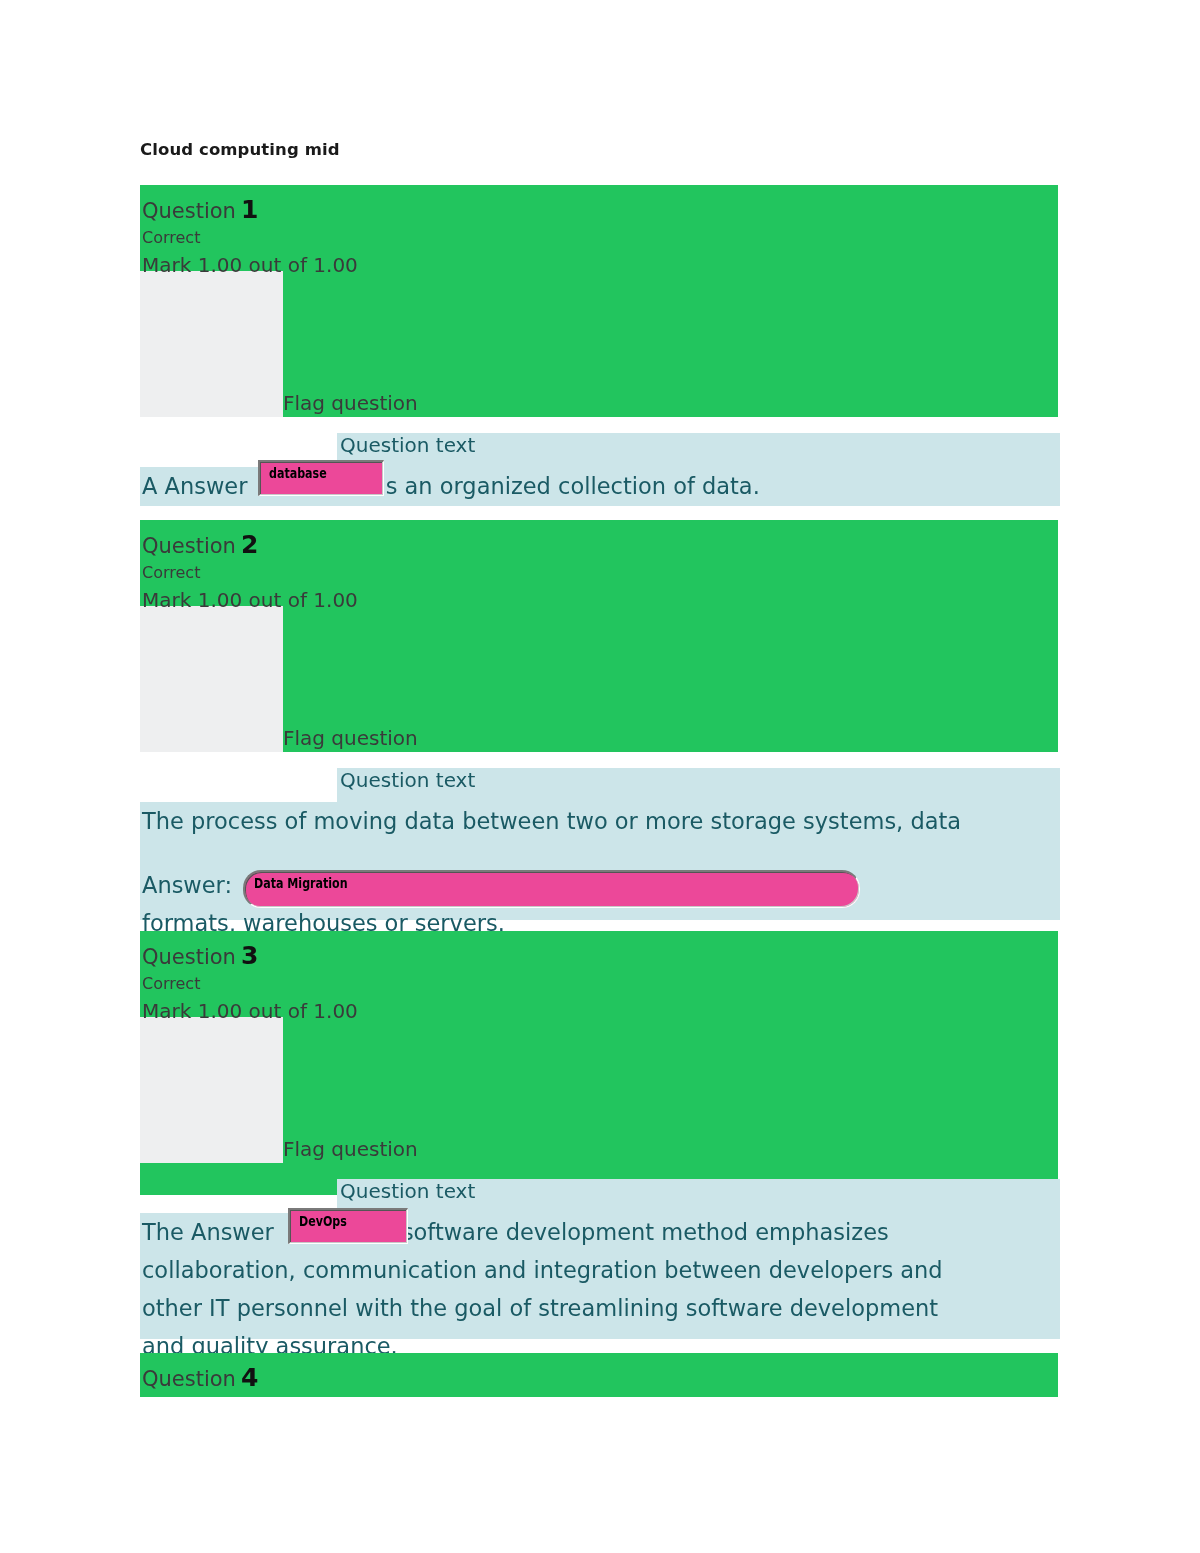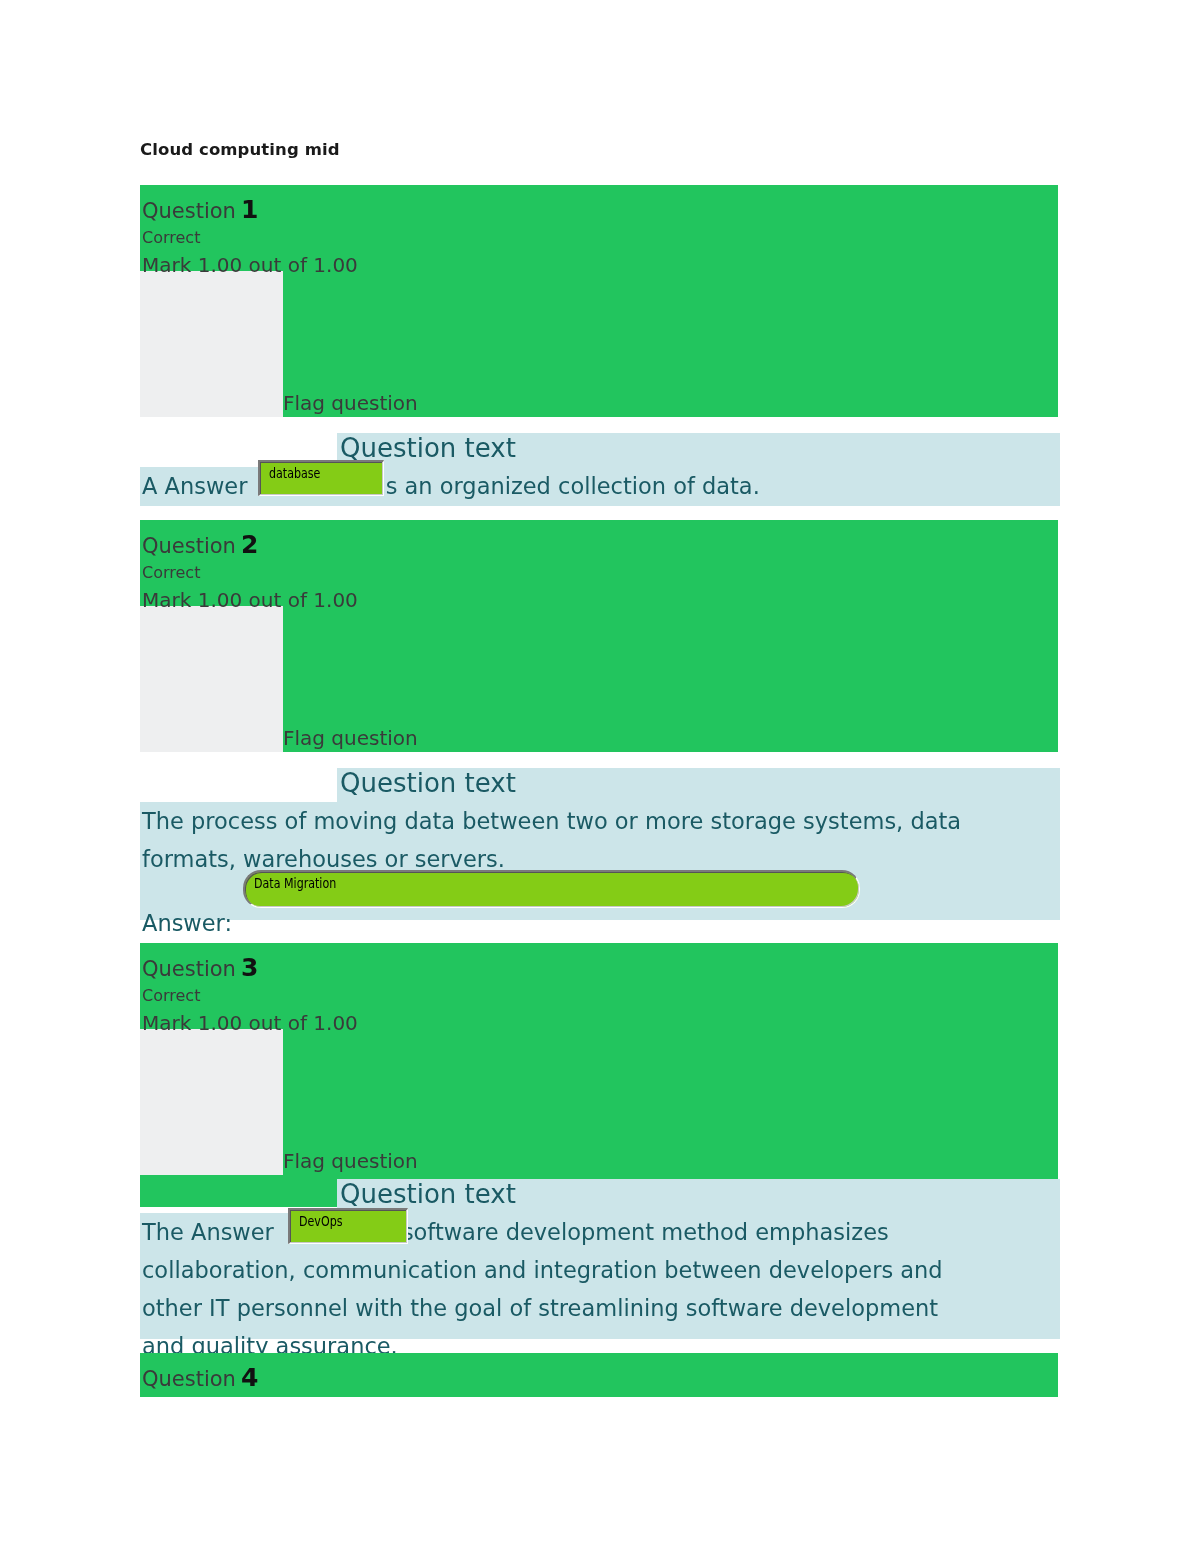"Question text" .qtext-heading { font-size: 26px -> 20px }
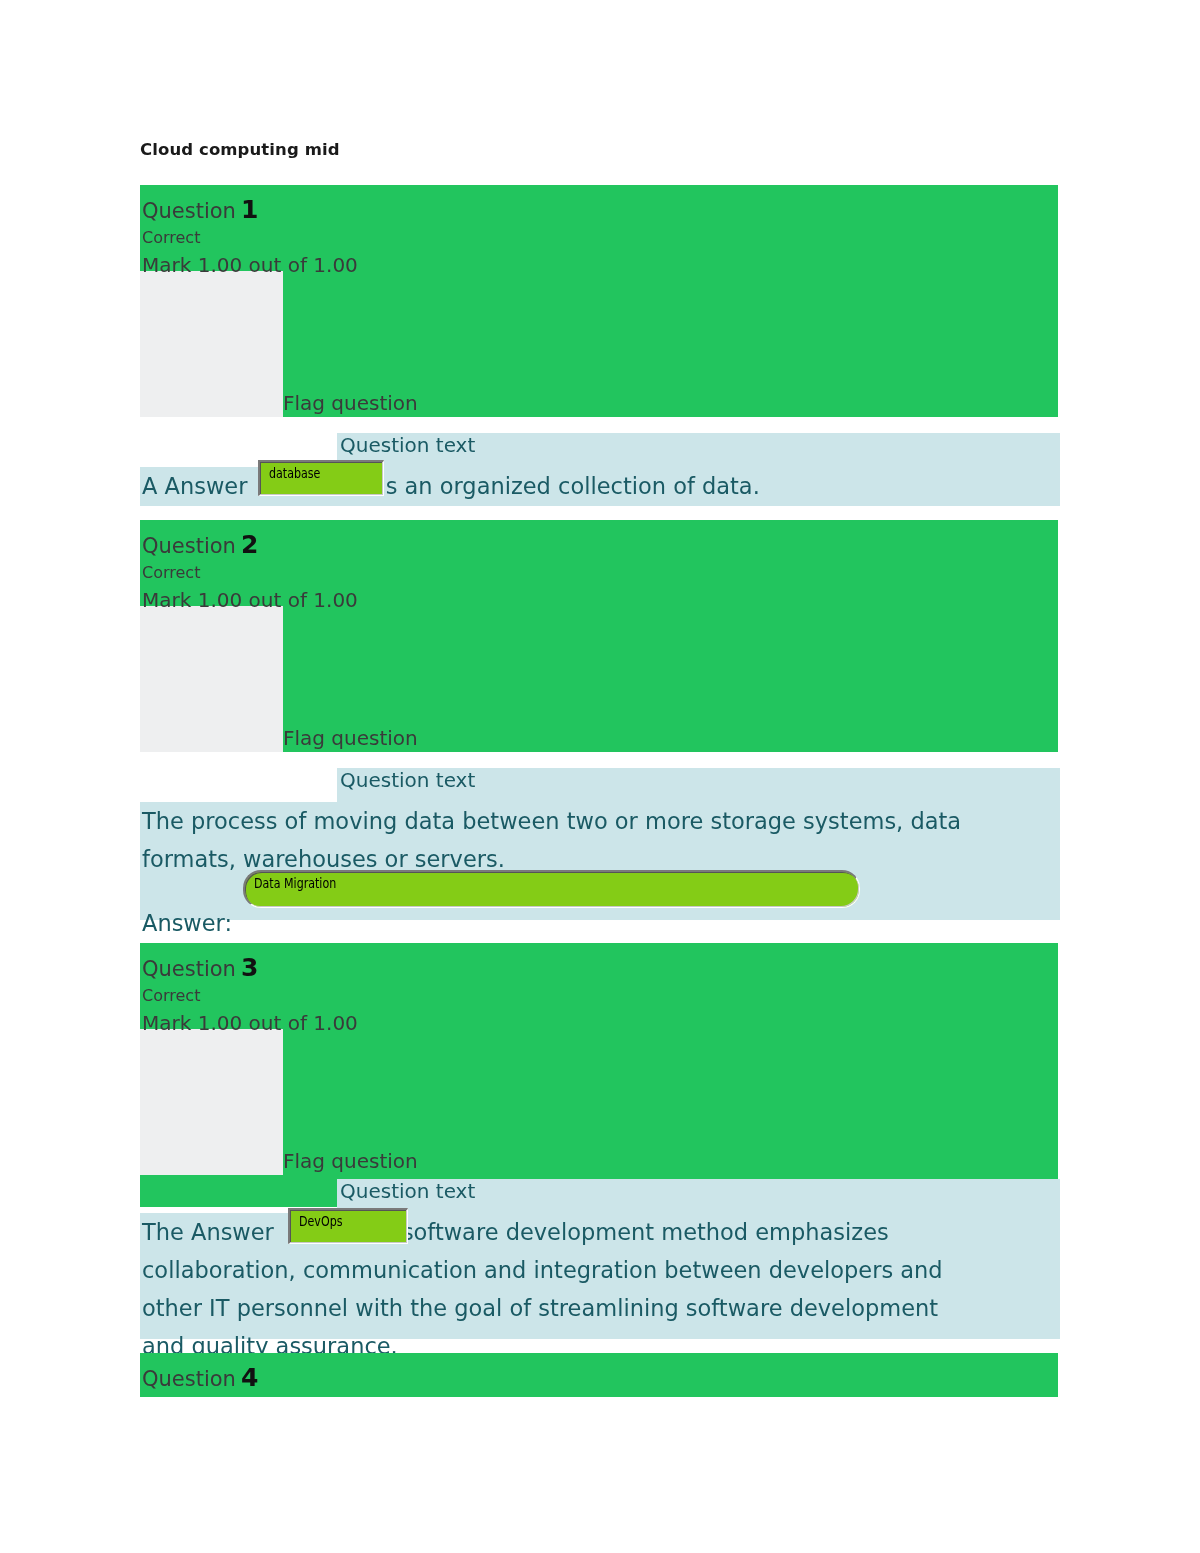"database" .answer-box { background: #84cc16 -> #ec4899; font-weight: none -> bold }
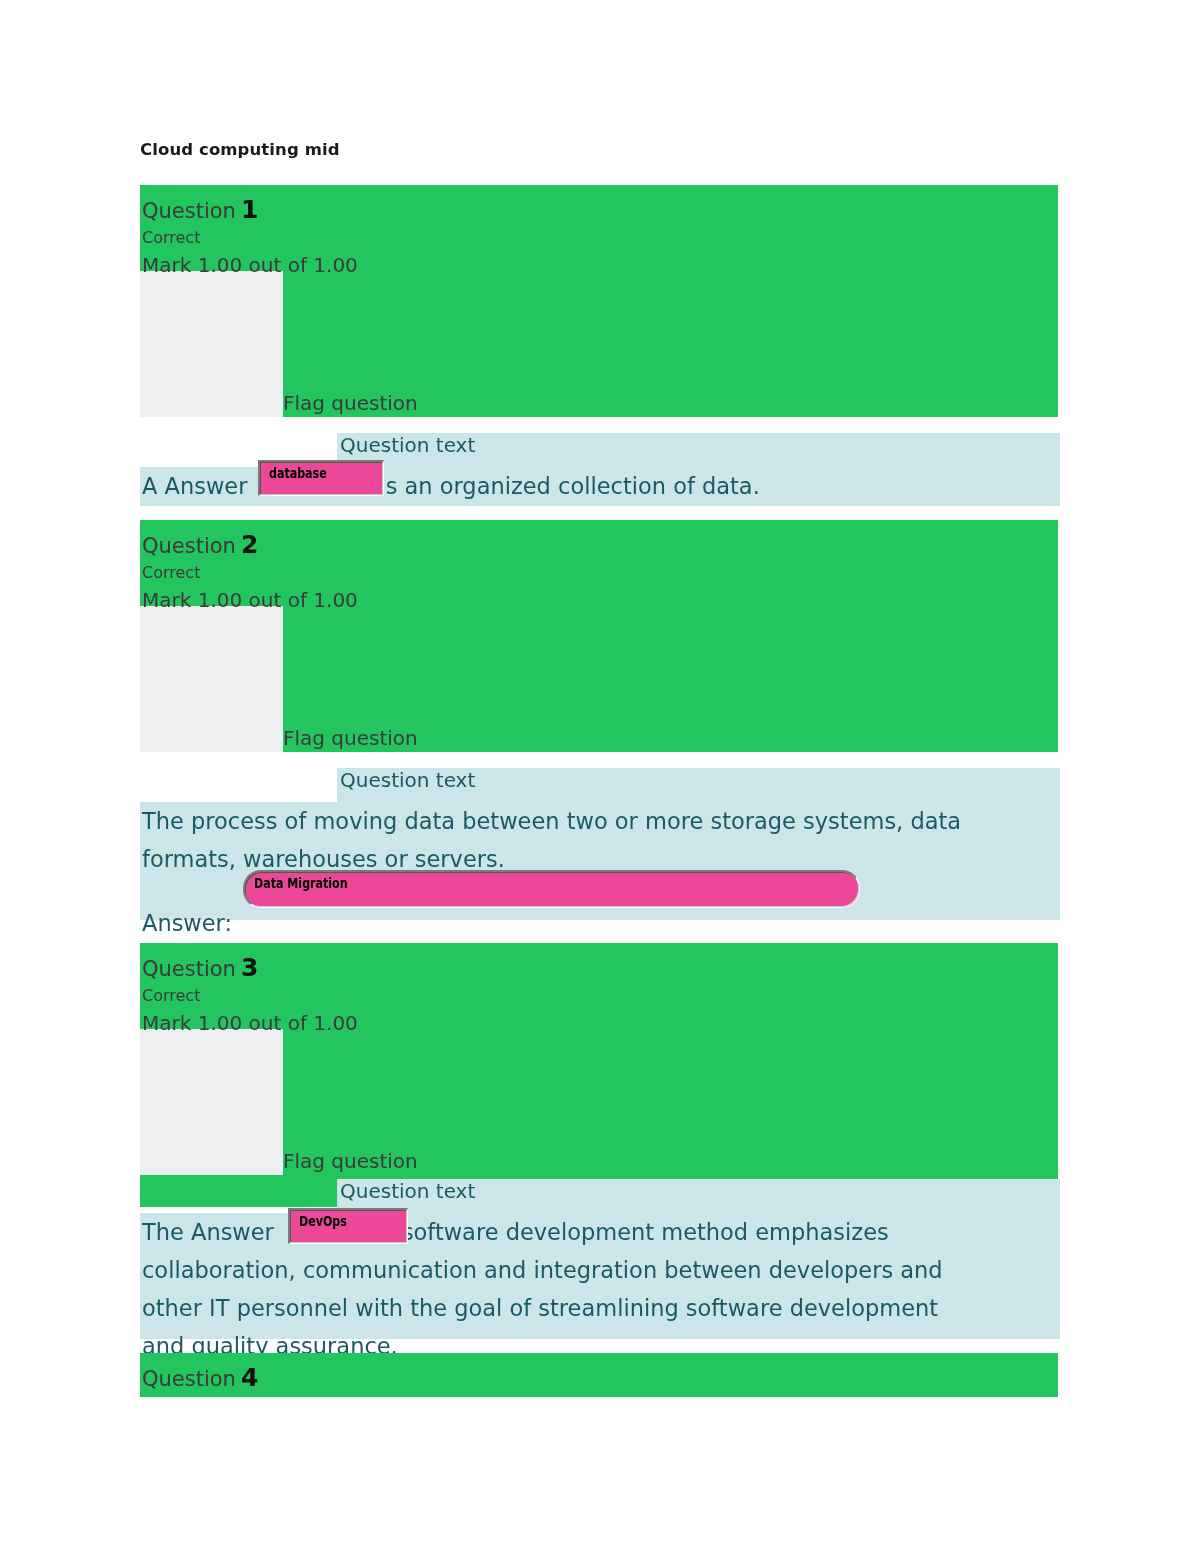"formats, warehouses or servers." div { order: before "Answer:" -> after "Answer:" }
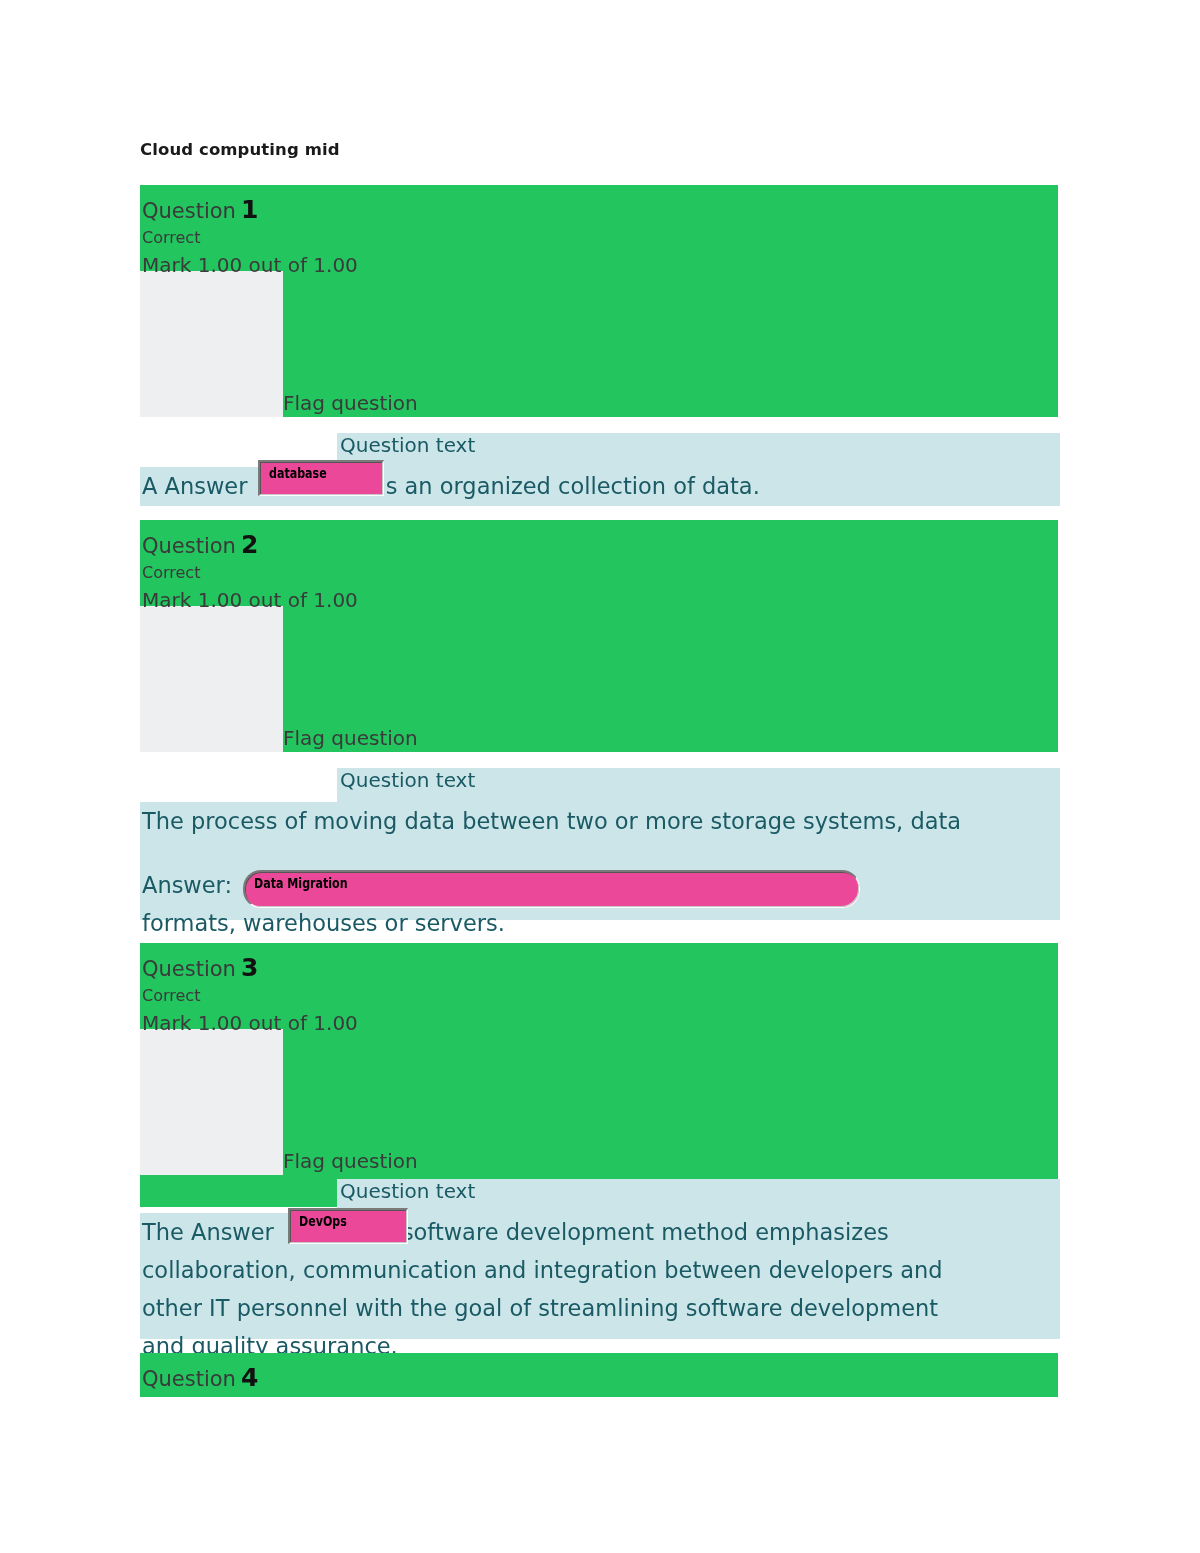"Question 3" div.q-header { margin-top: 12px -> none }
